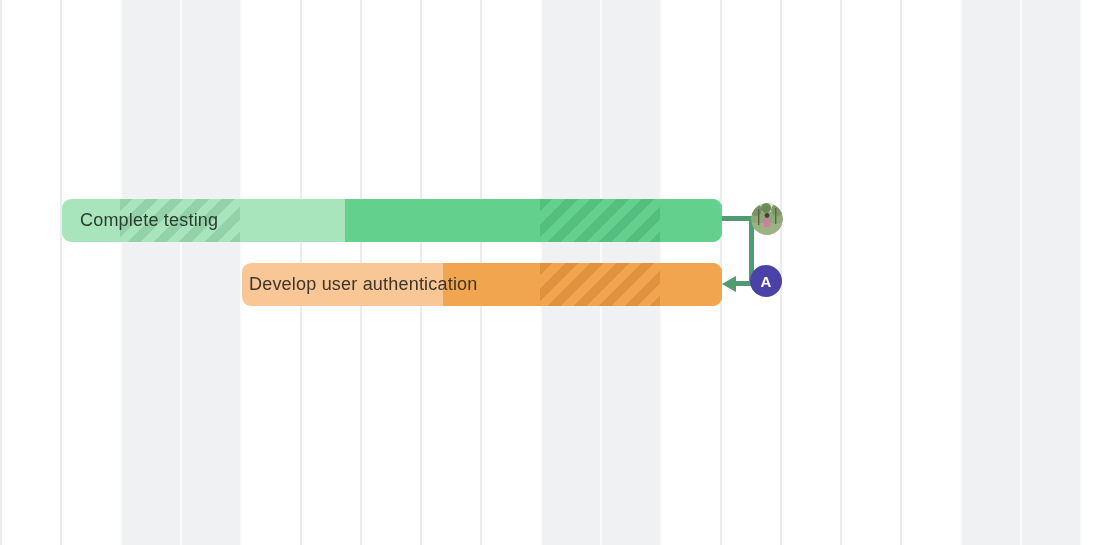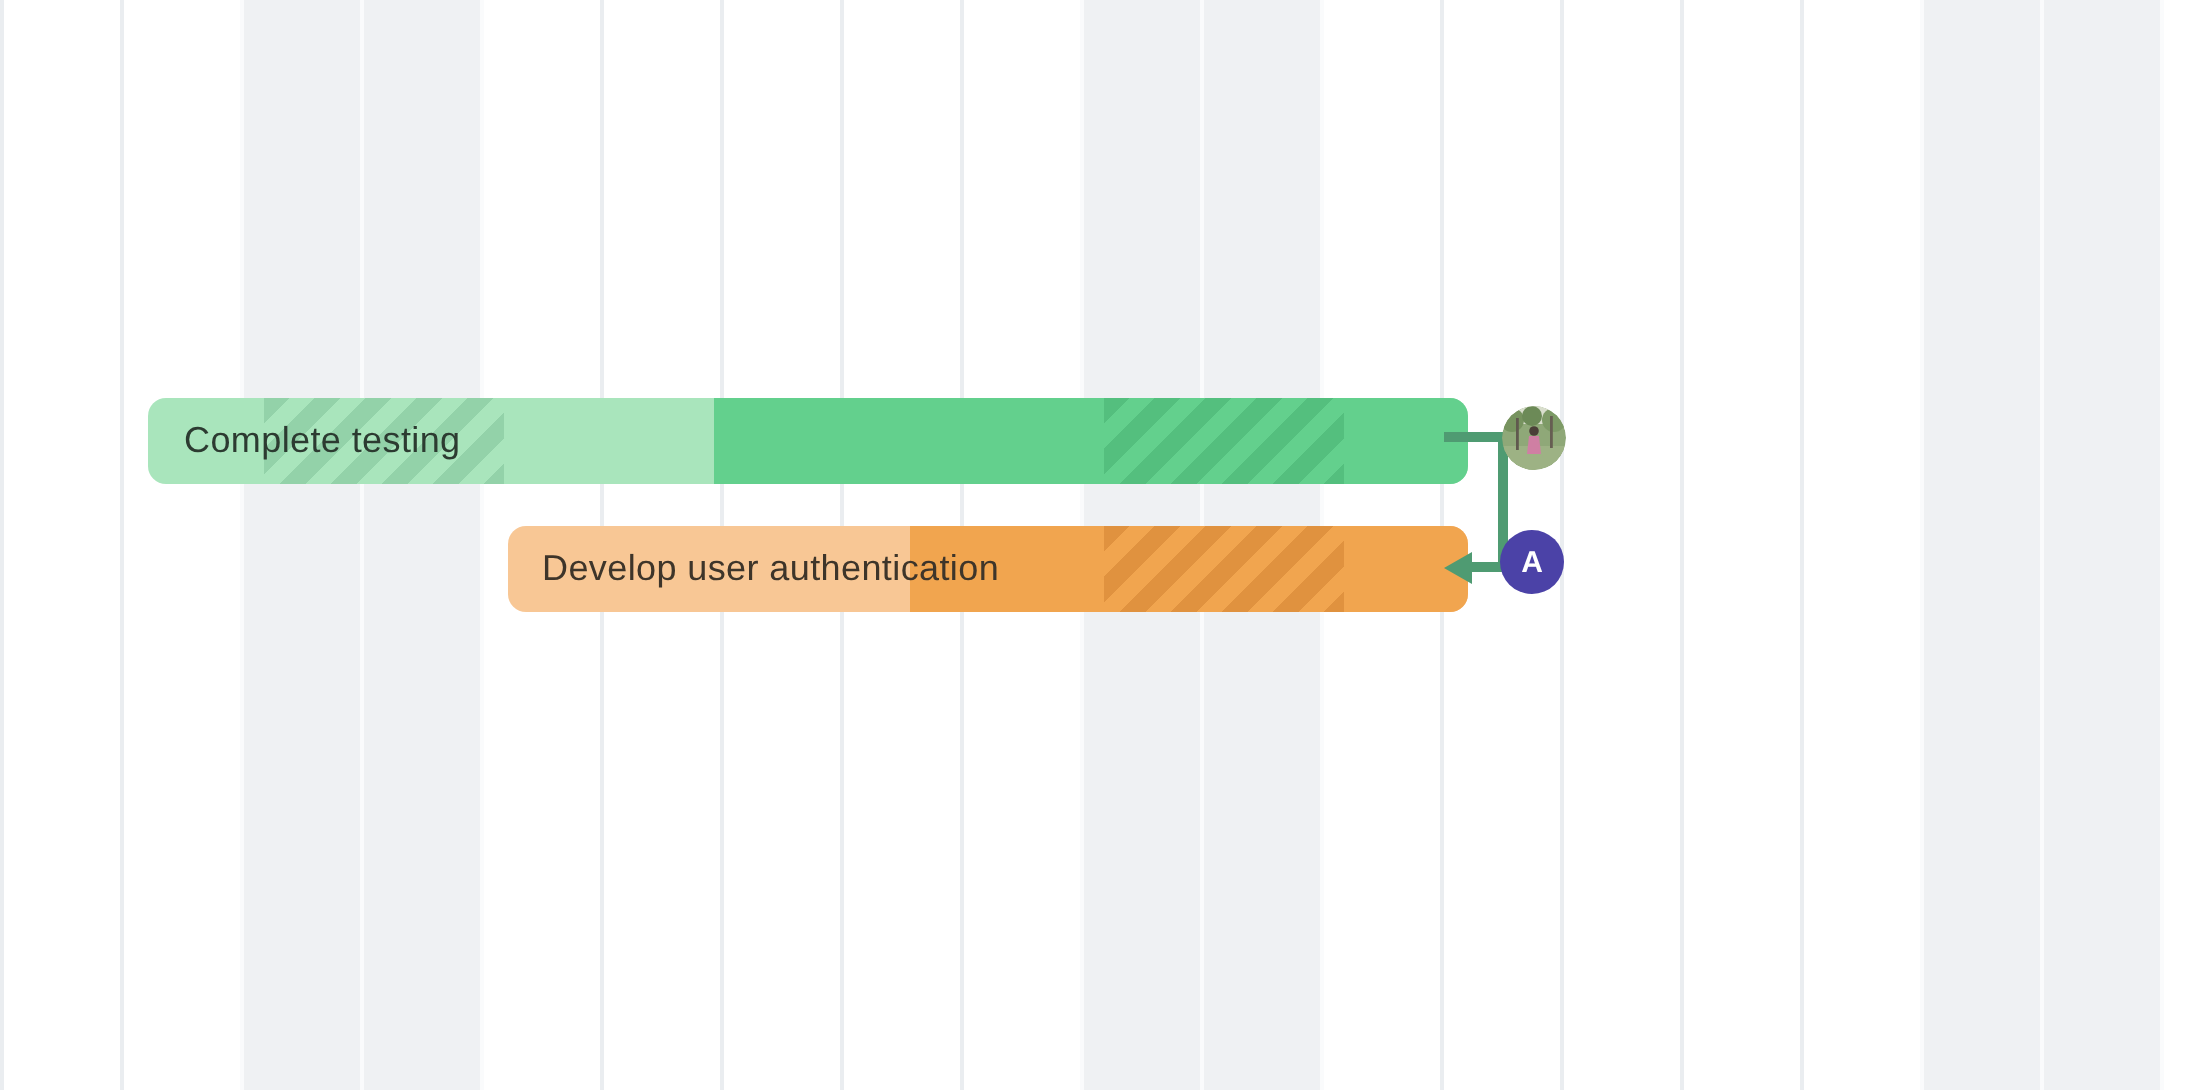"Complete testing" .task-bar { margin-left: 12px -> none }
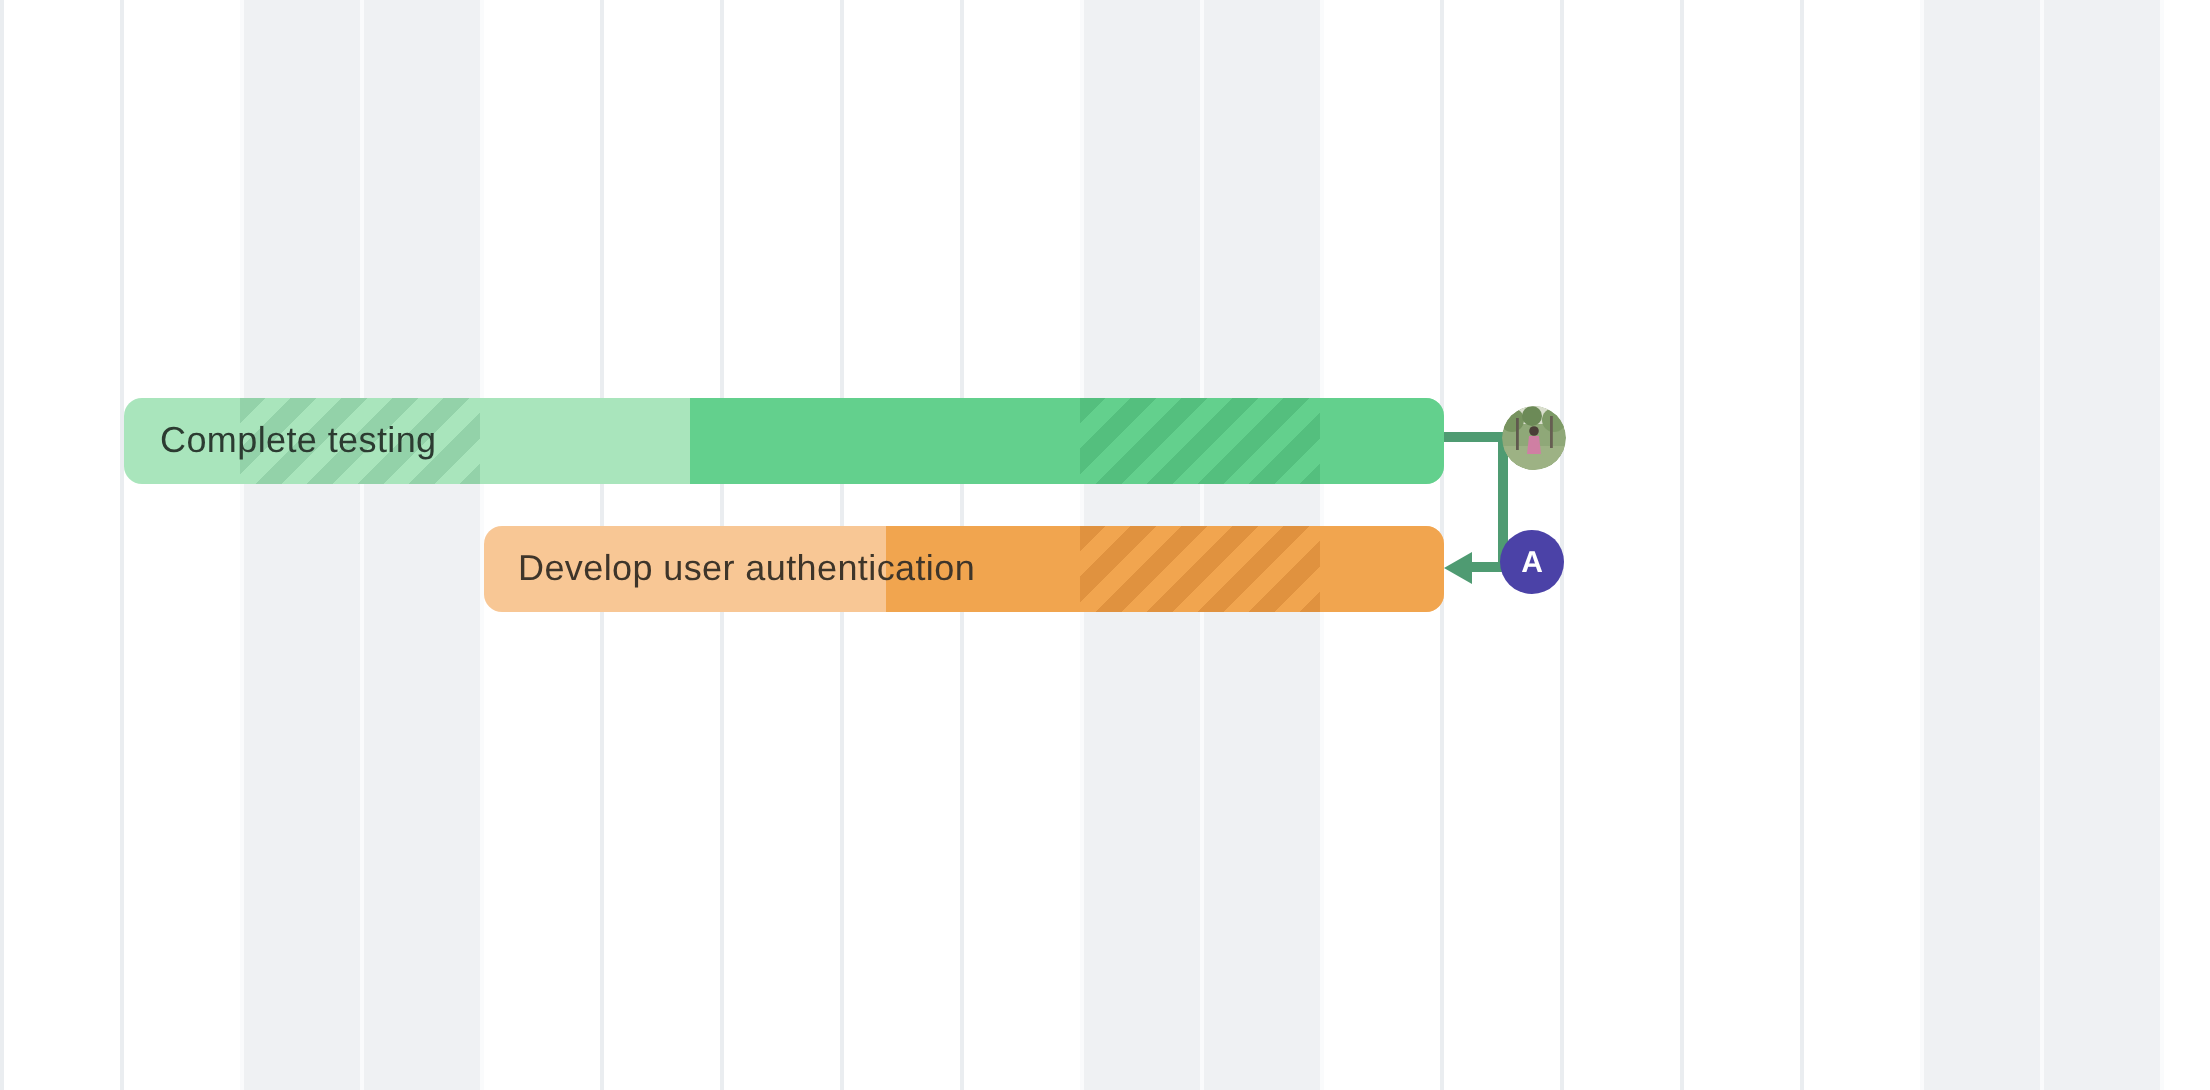"Develop user authentication" #task2 .task-label { left: 17px -> 7px }
